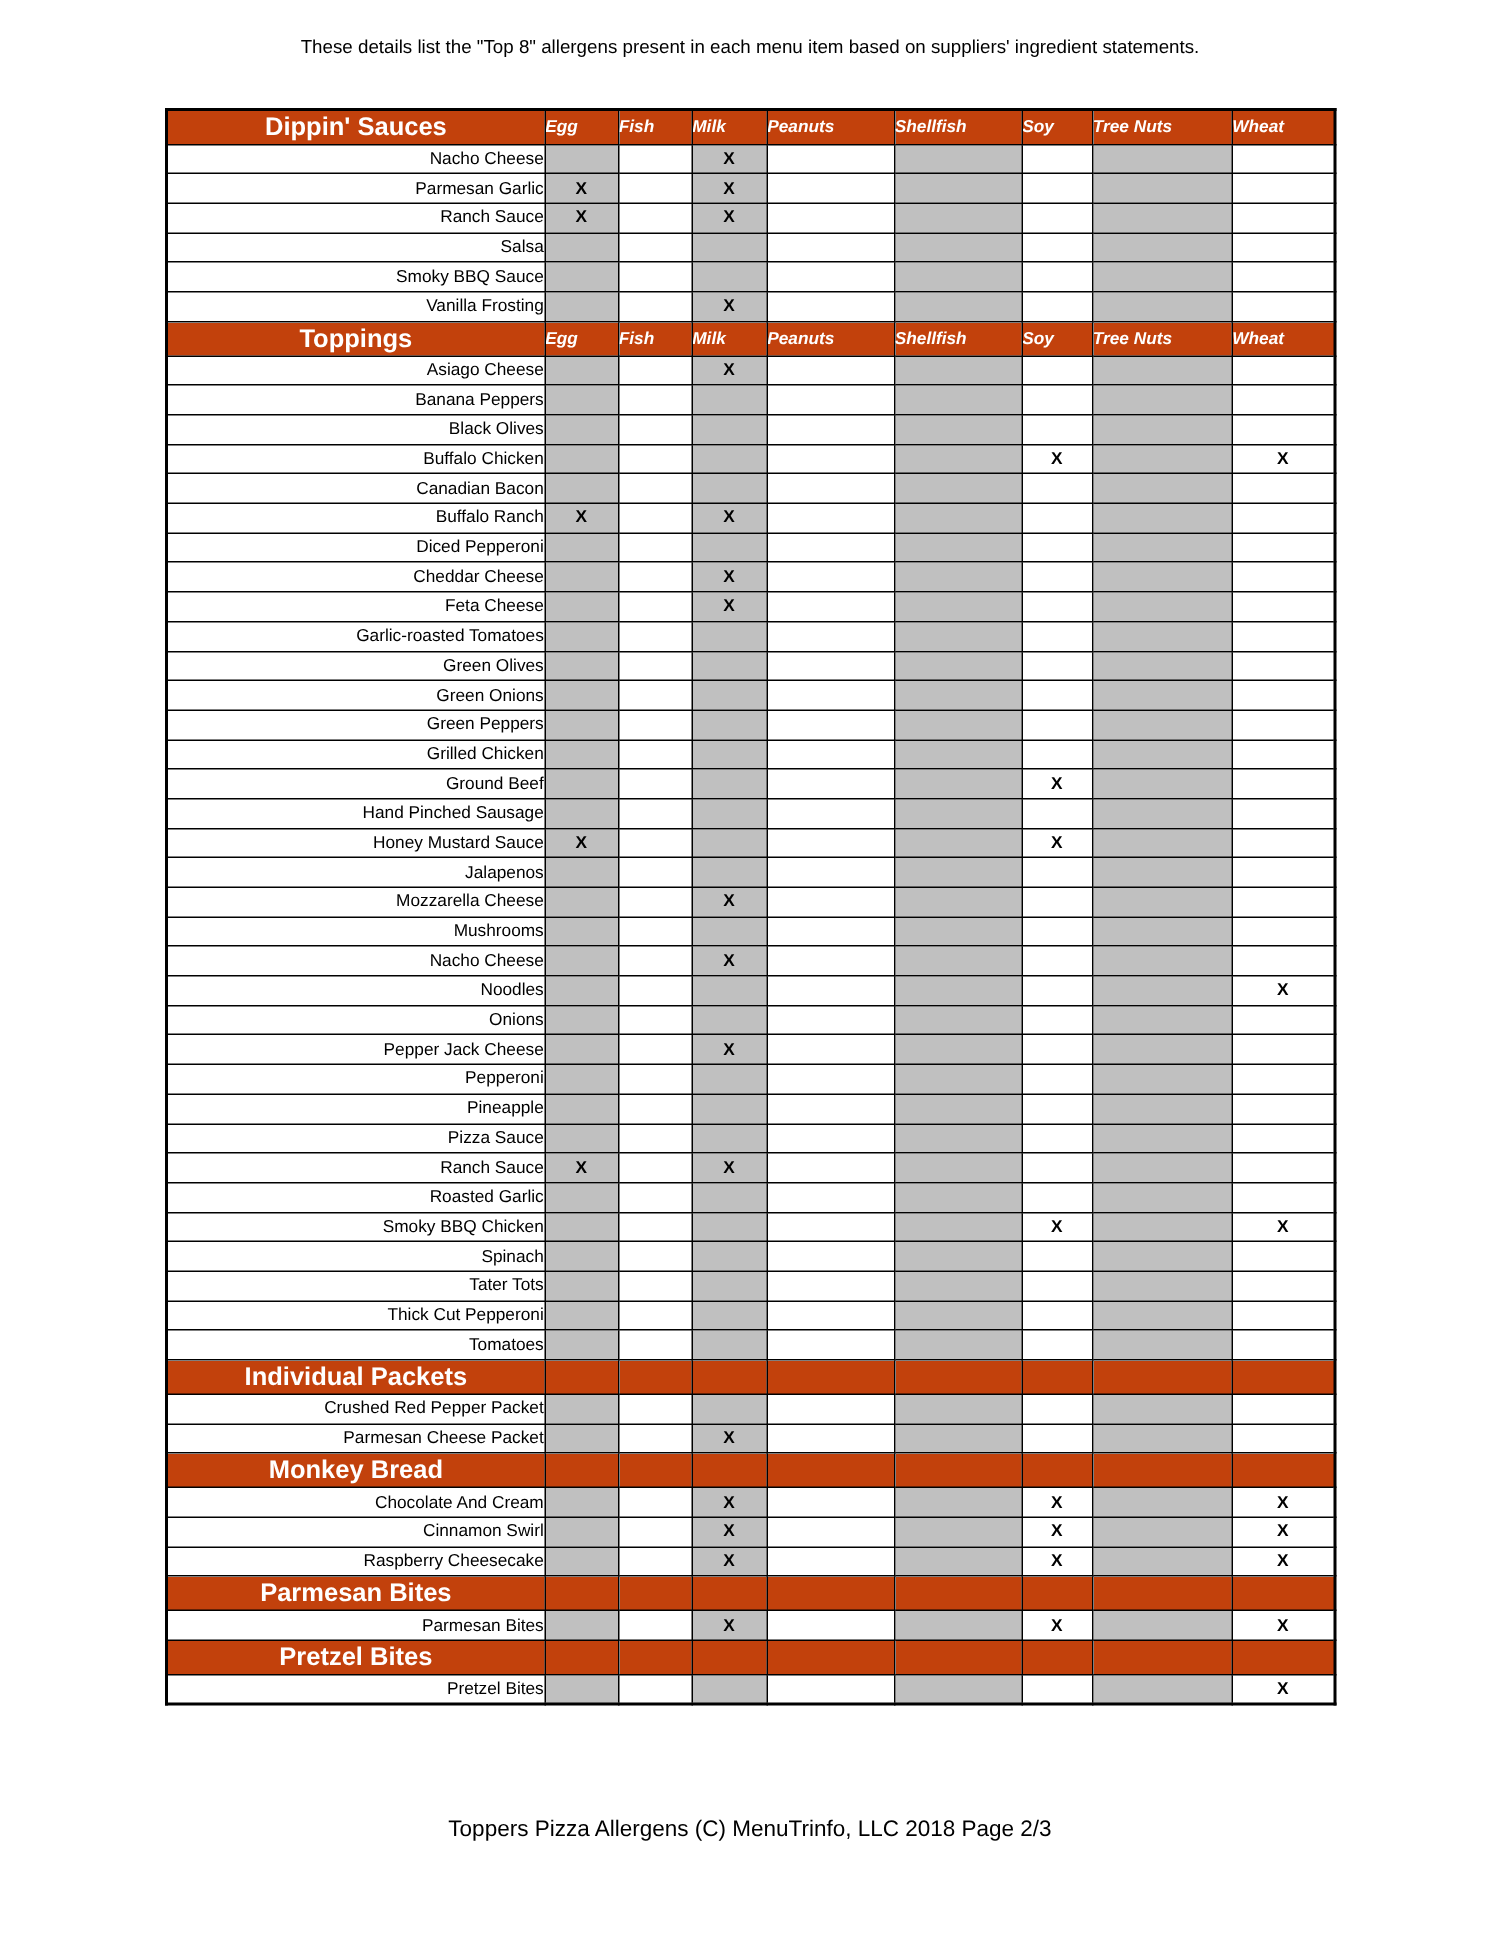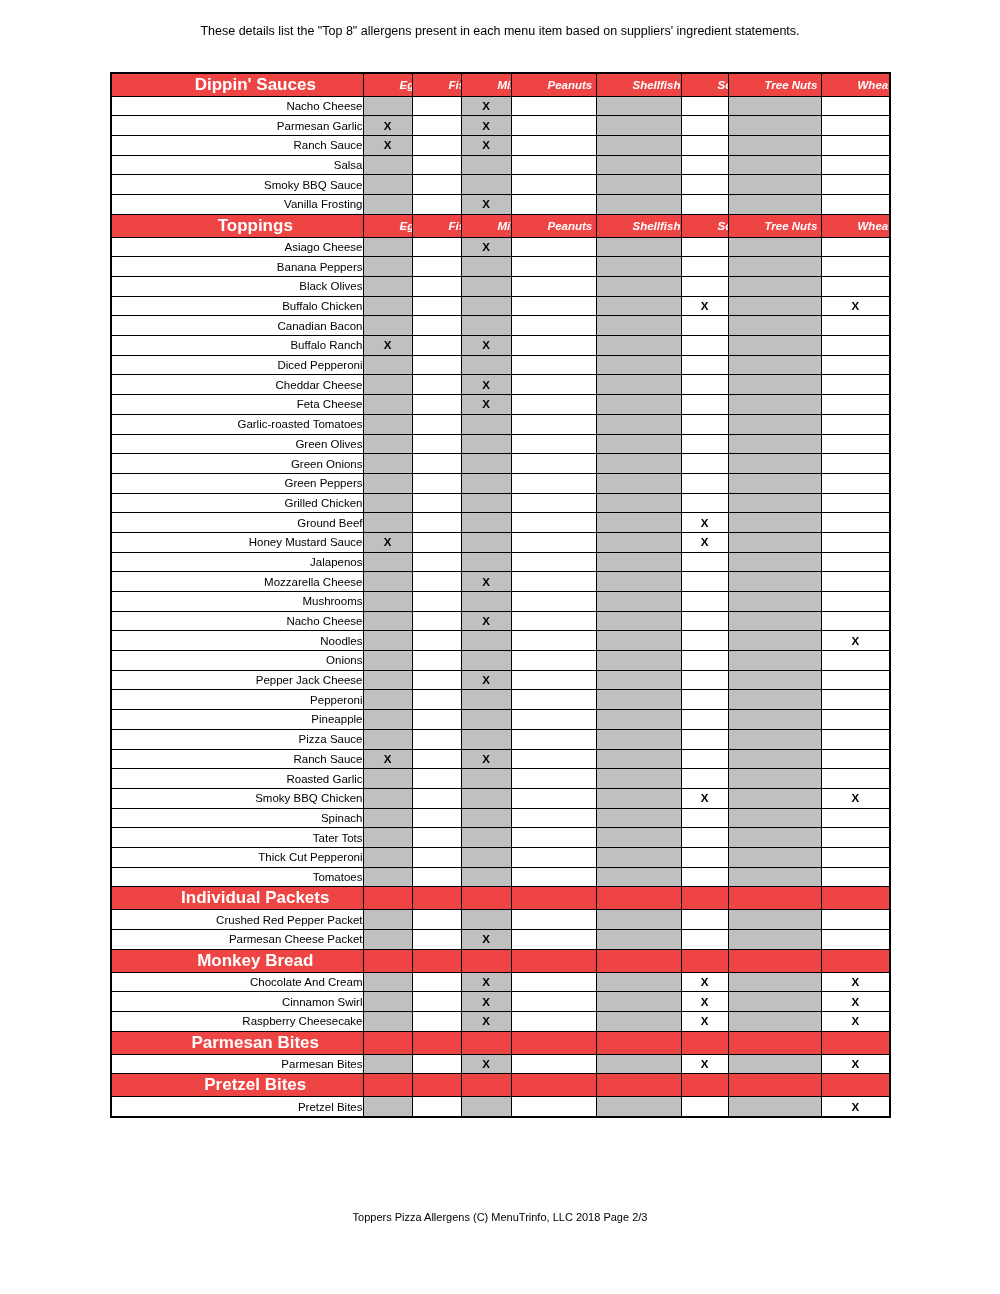"Dippin' Sauces" tr.section-row th { background: #ef4444 -> #c2410c; padding-left: 36px -> none }
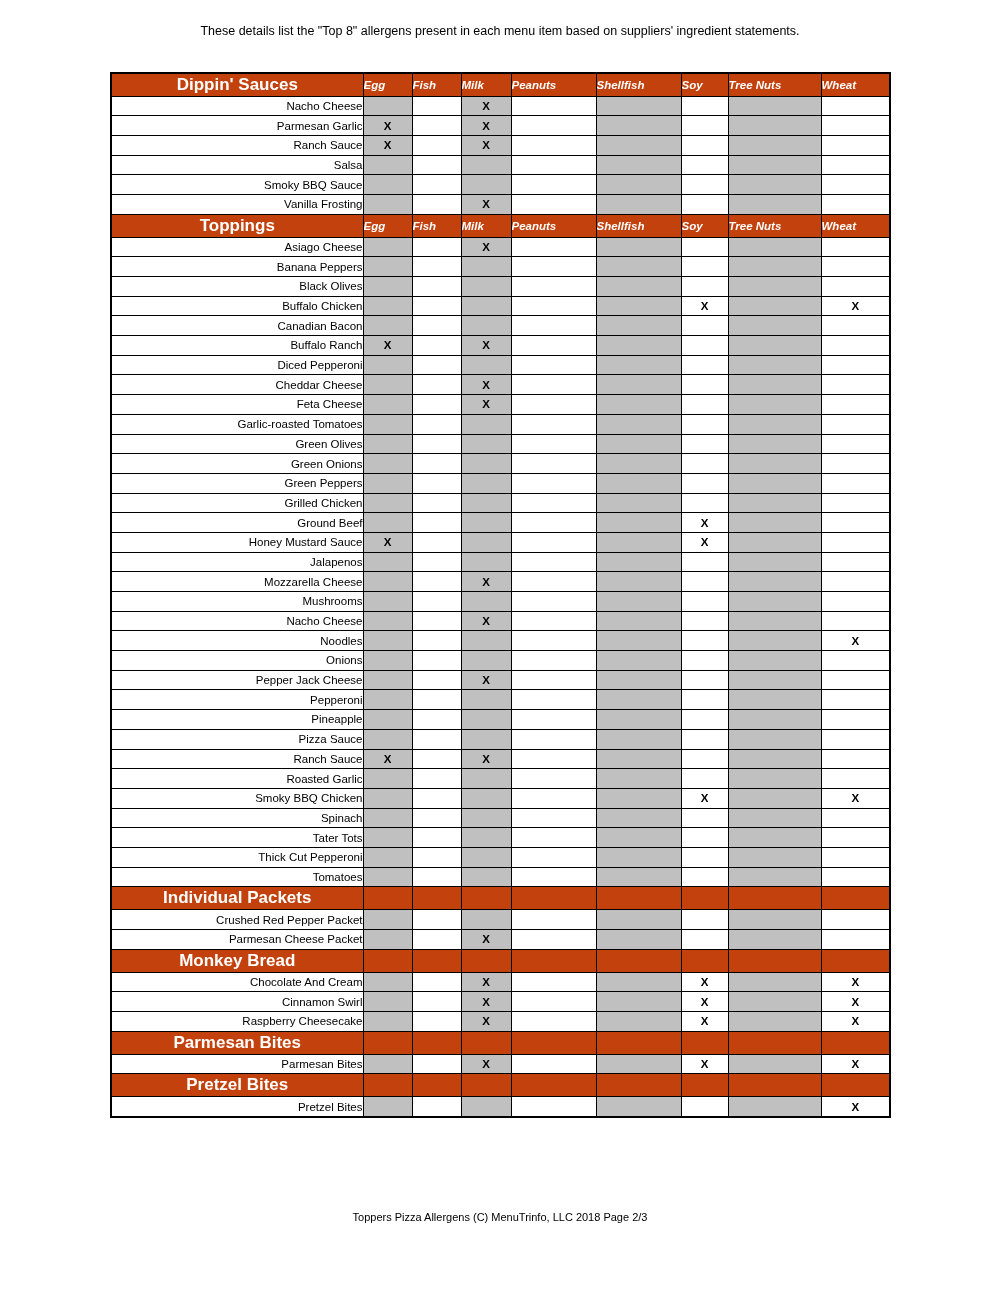"Hand Pinched Sausage" tr.data-row { html: none -> <tr> <td>Hand Pinched Sausage</td> <td></td> <td></td> <td></td> <td></td> <td></td> <td></td> <td></td> <td></td> </tr> }
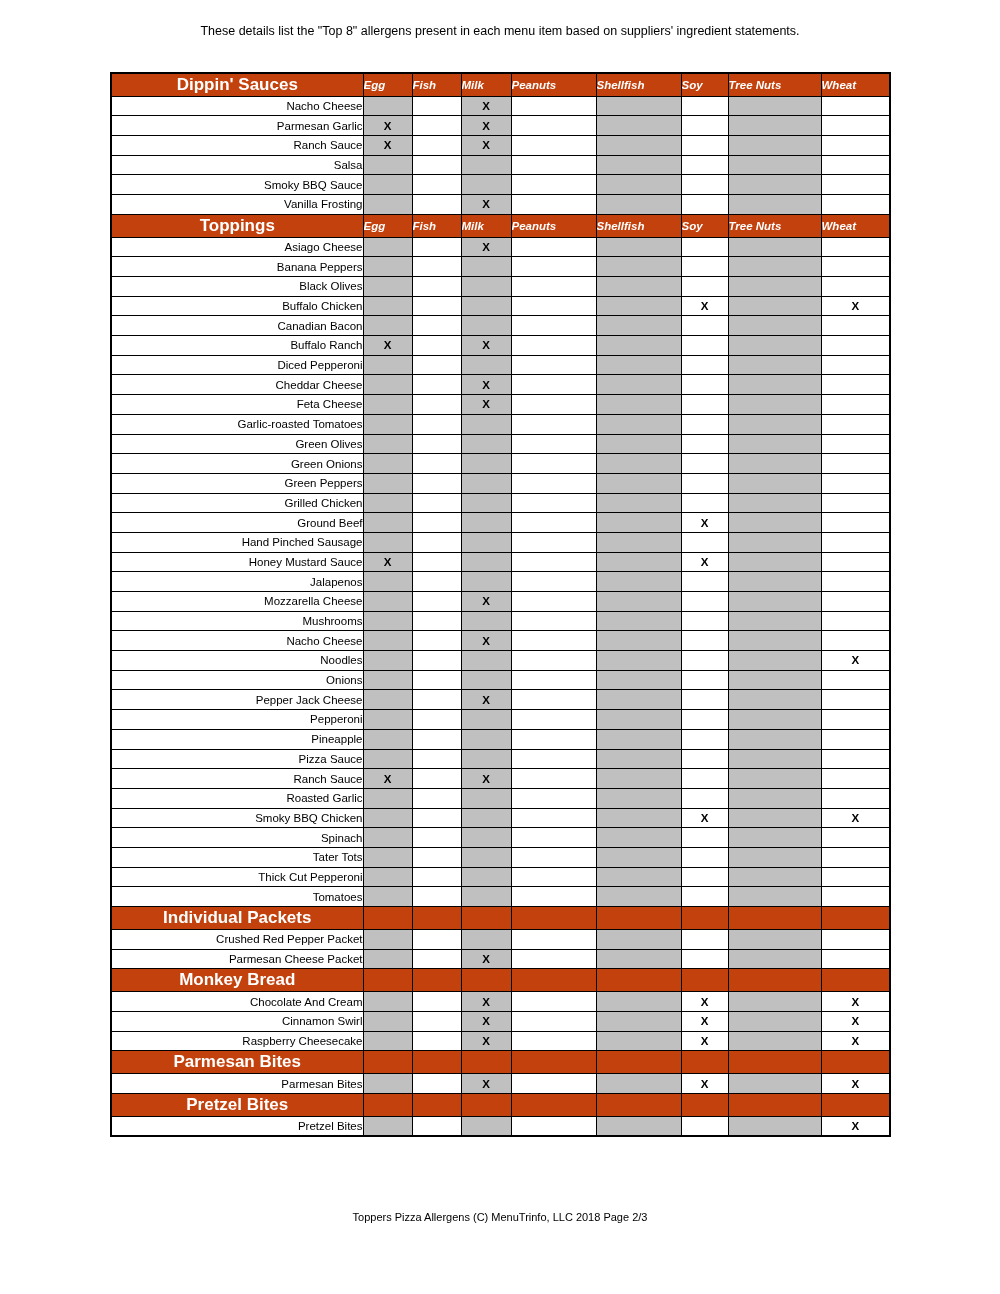"Toppers Pizza Allergens (C) MenuTrinfo," .footer { font-size: 11px -> 15px }
